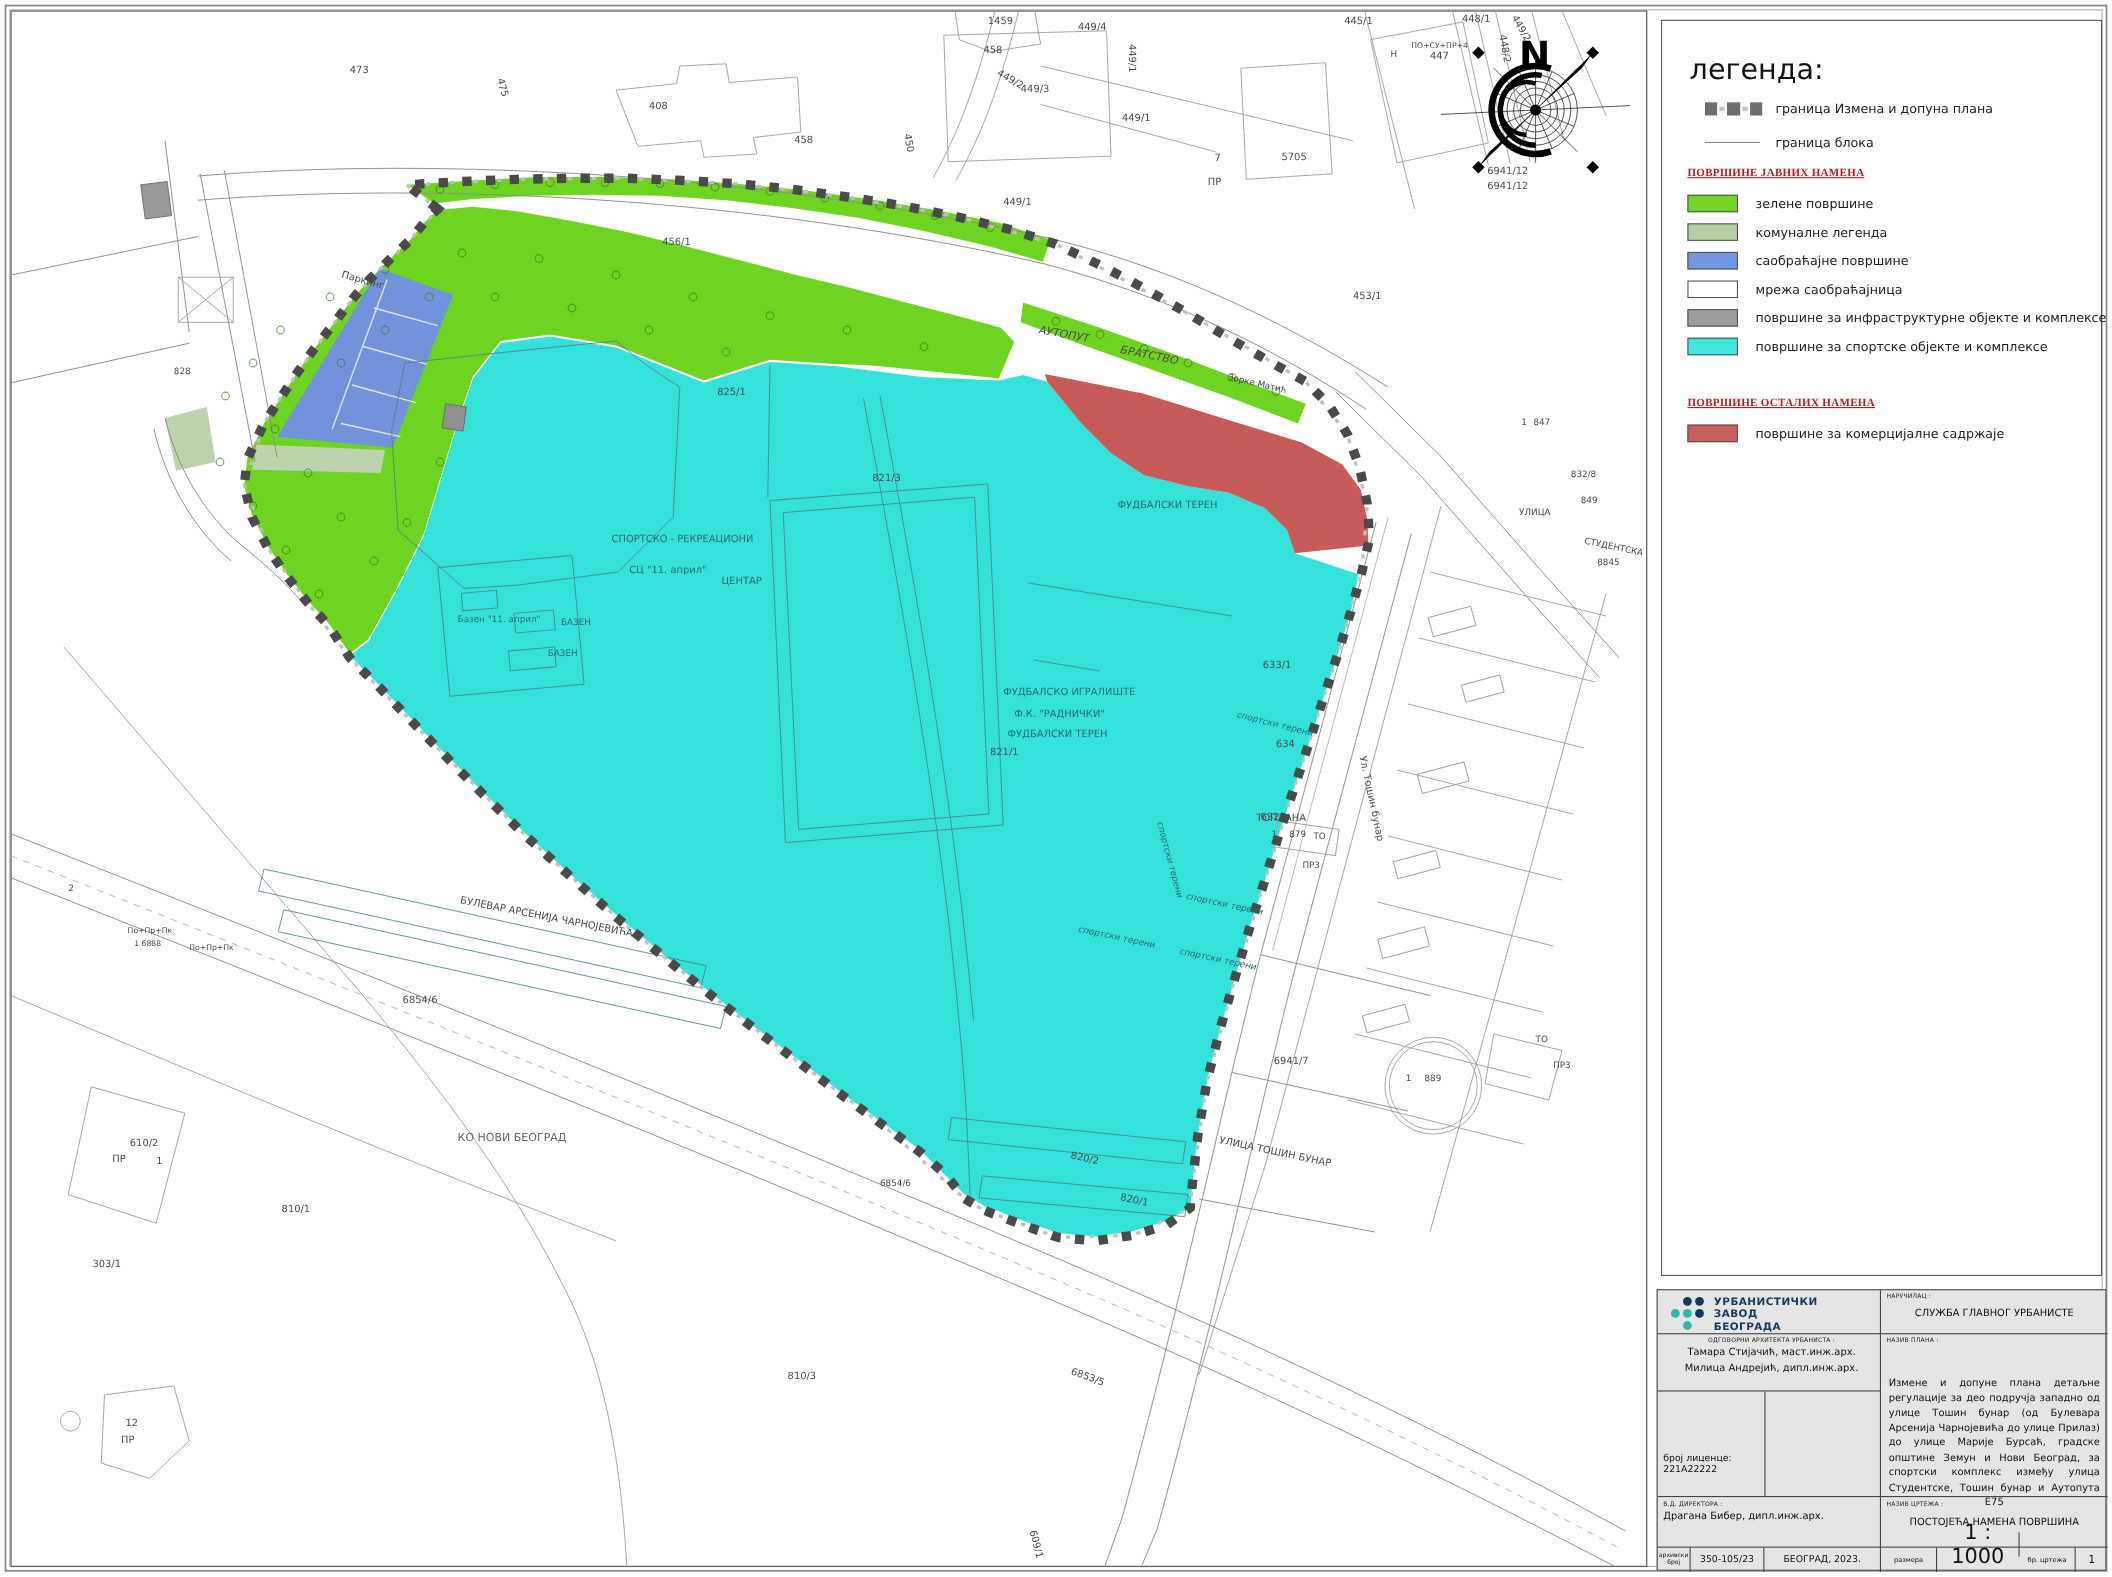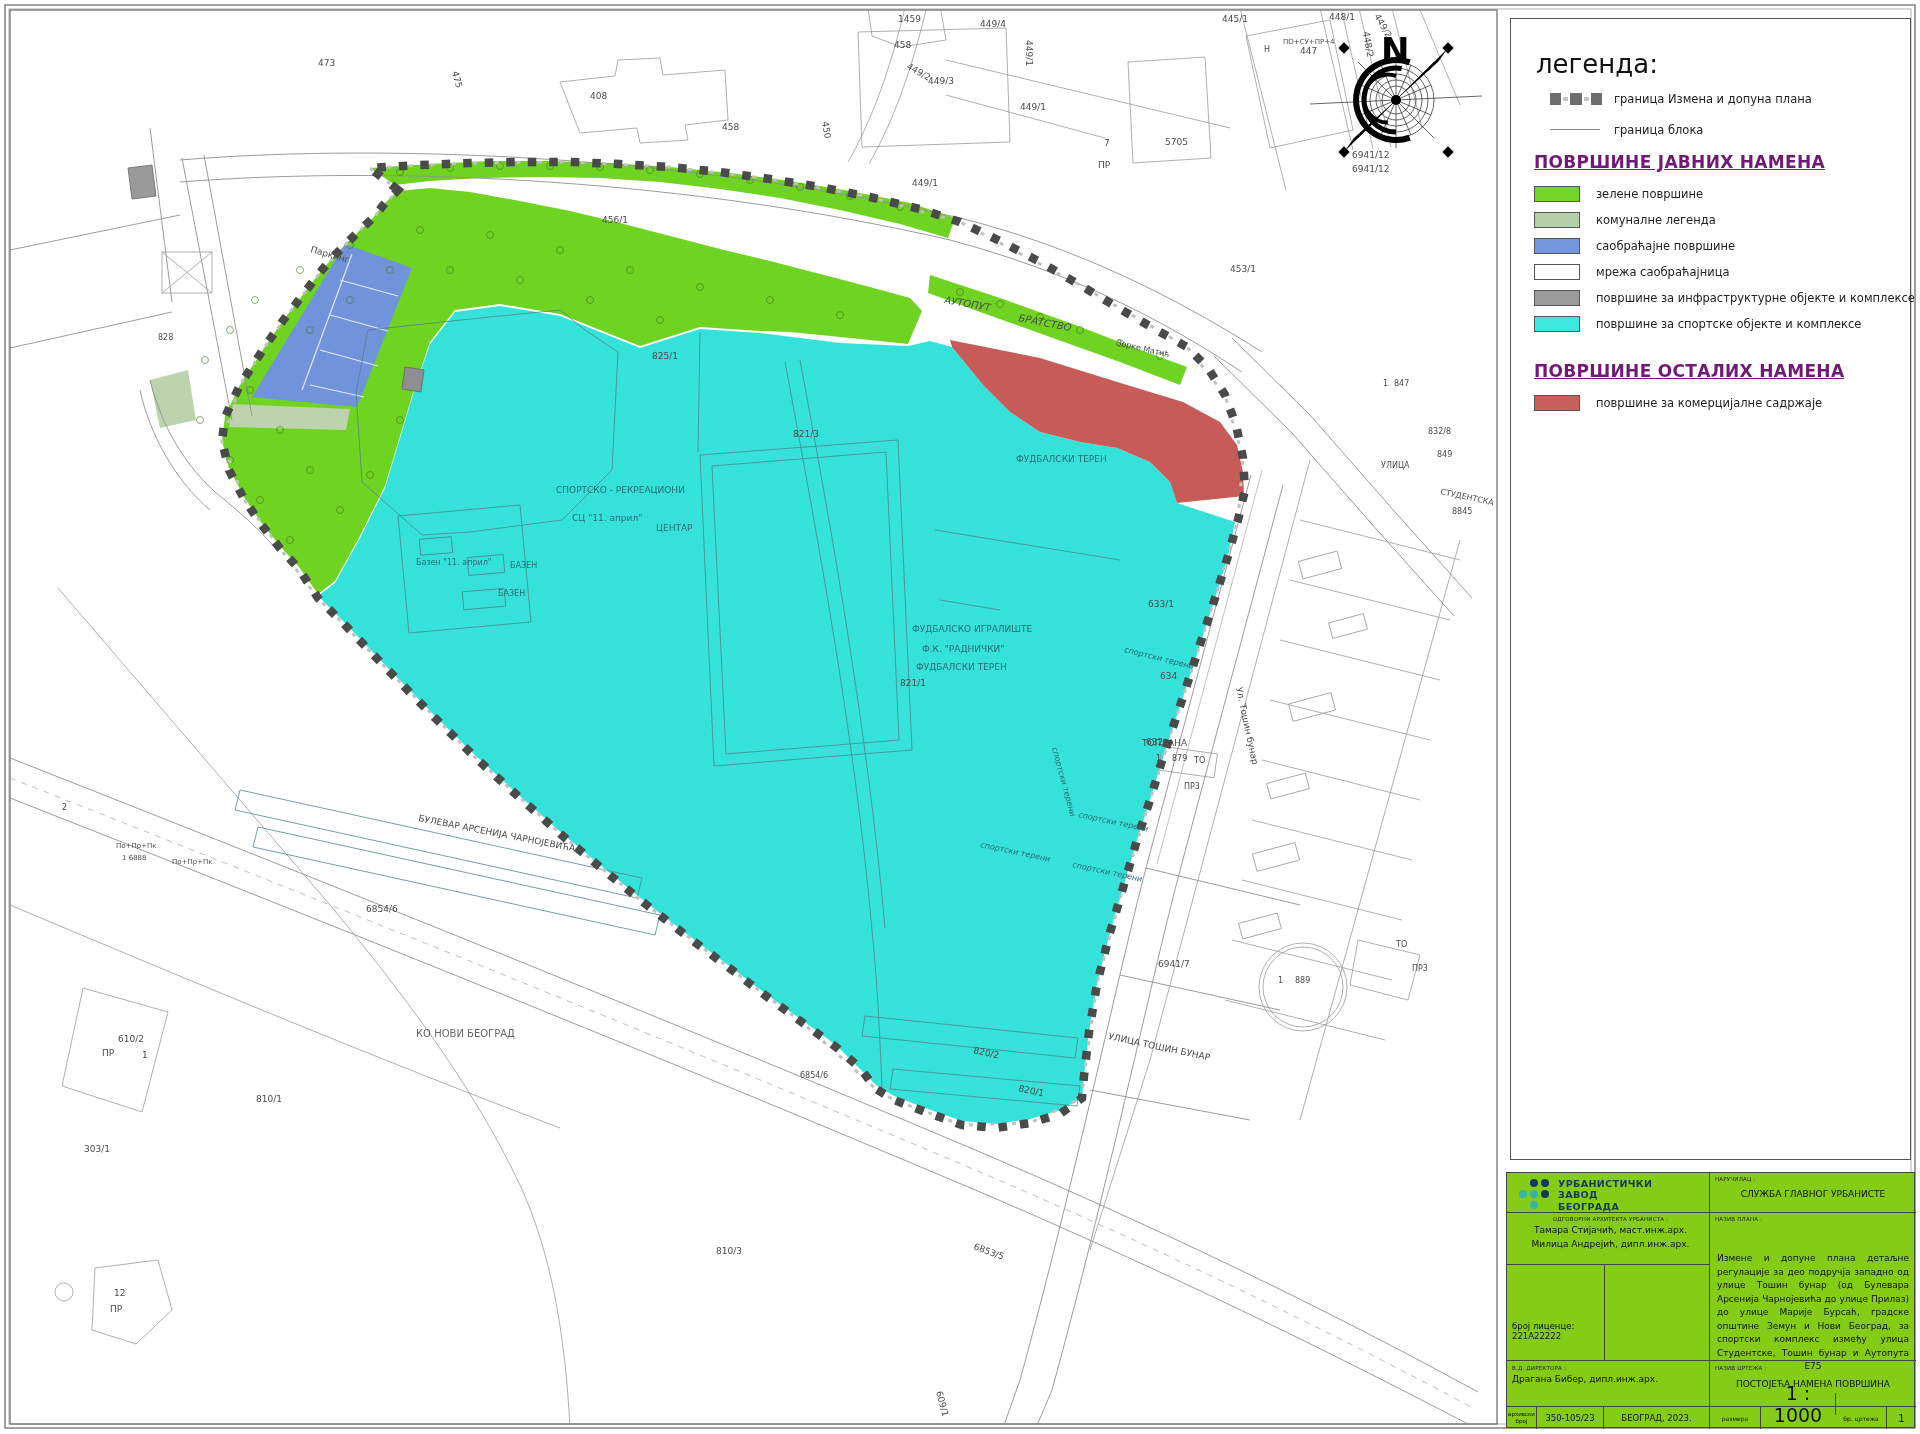"ПОВРШИНЕ ЈАВНИХ НАМЕНА" .lg-heading { color: #701a75 -> #b91c1c; font-family: none -> Liberation Serif, serif; font-size: 17px -> 10px }
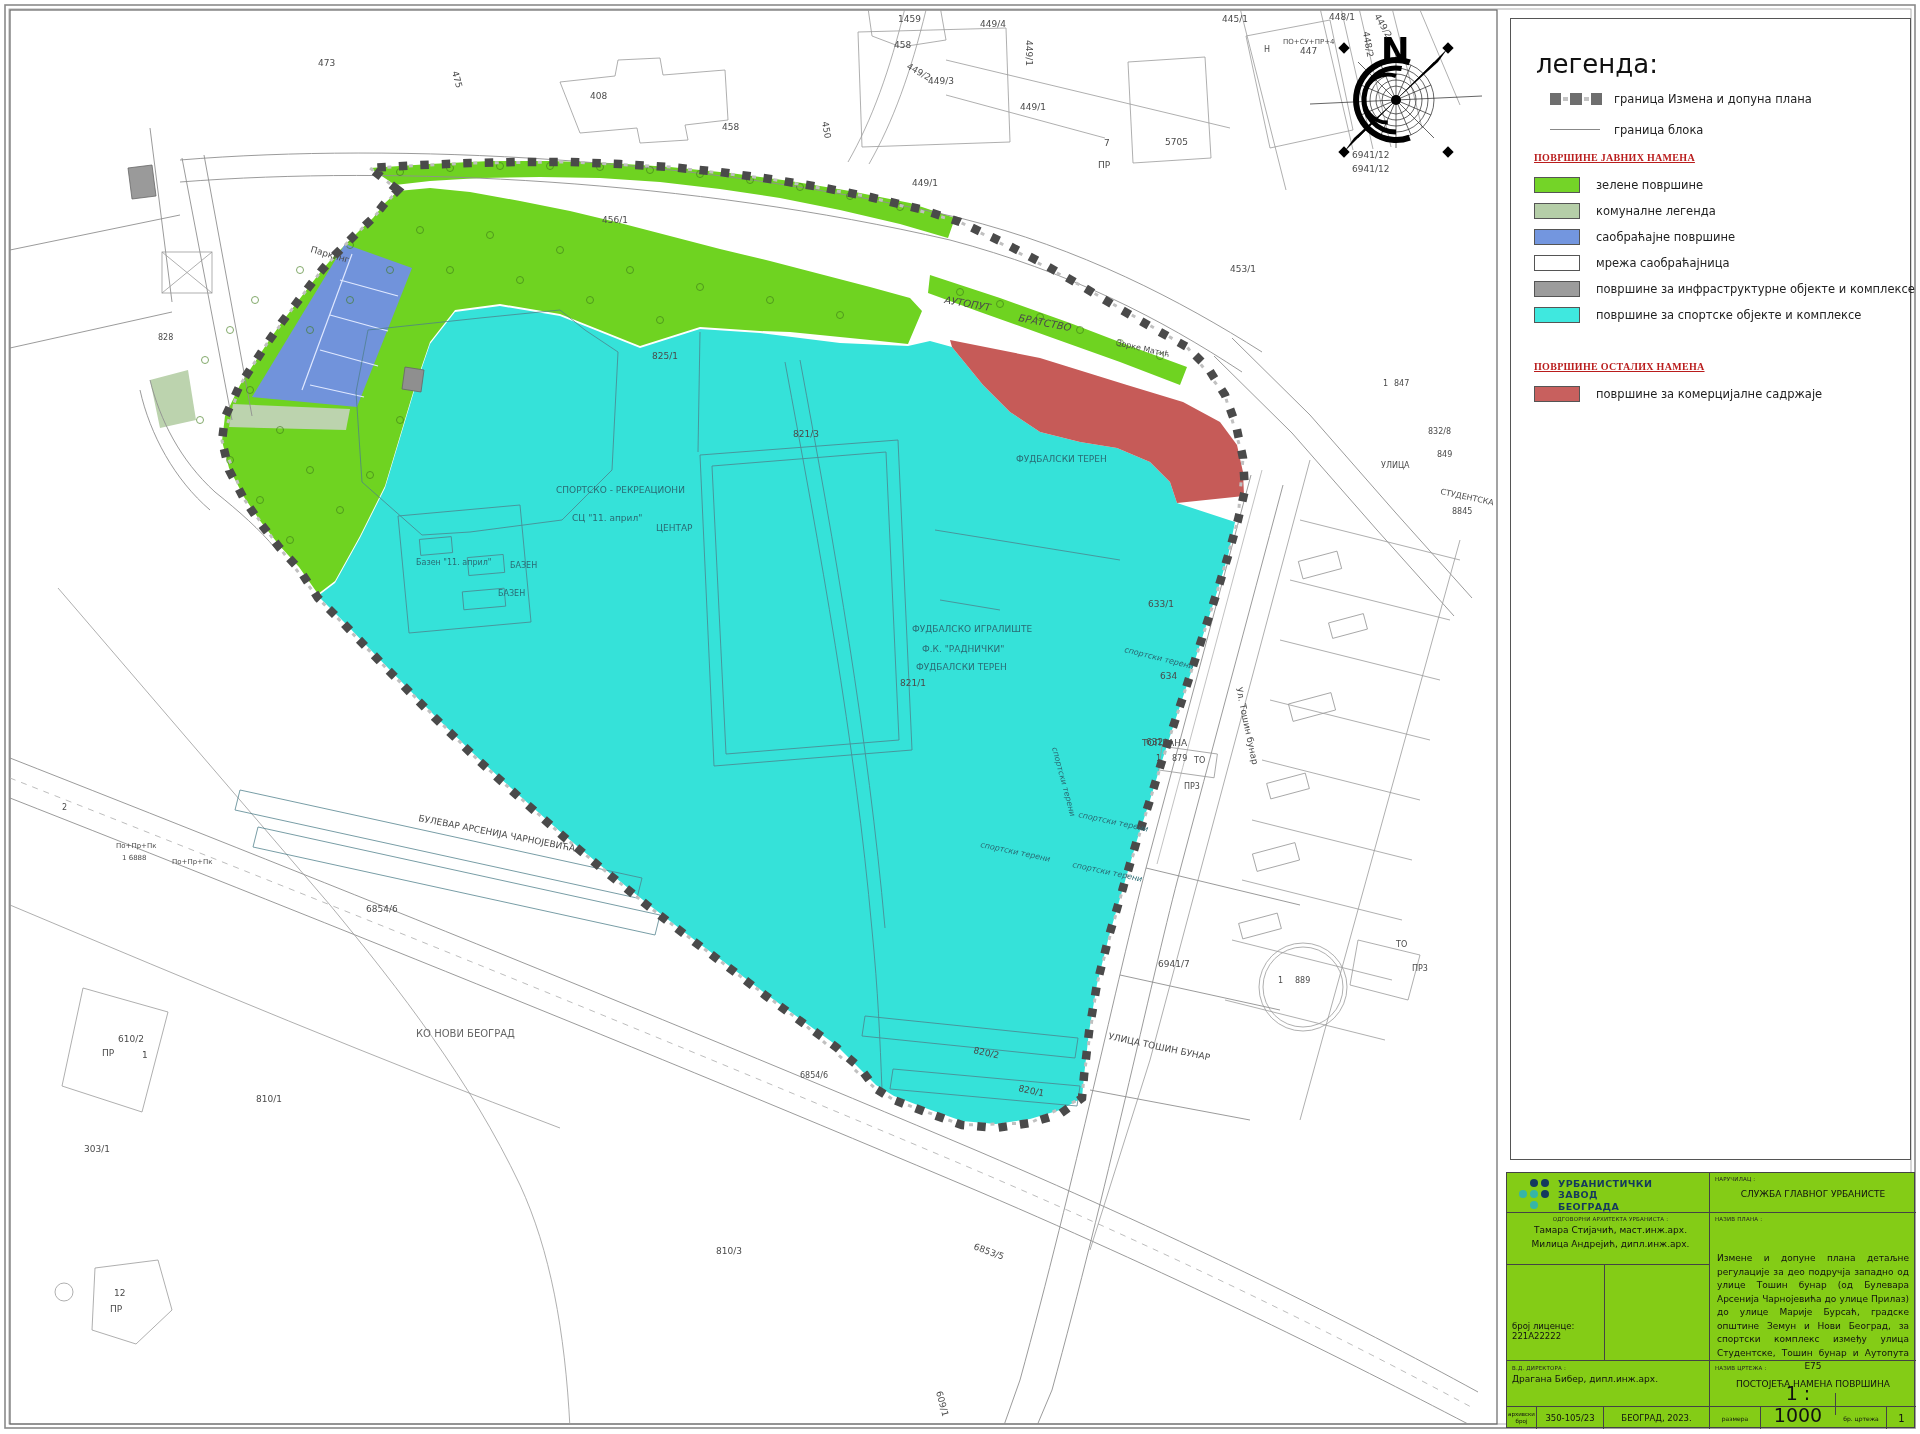"УРБАНИСТИЧКИ" .tblock { background: #84cc16 -> #e5e5e5 }
